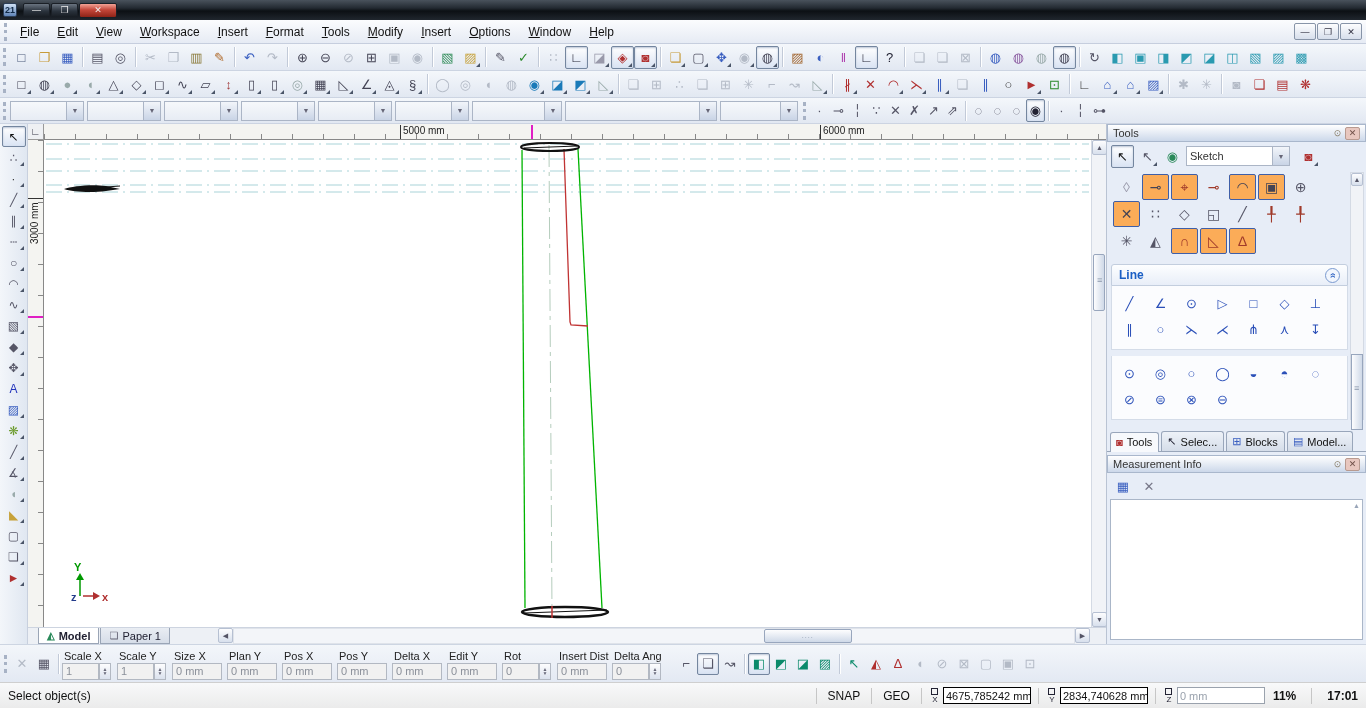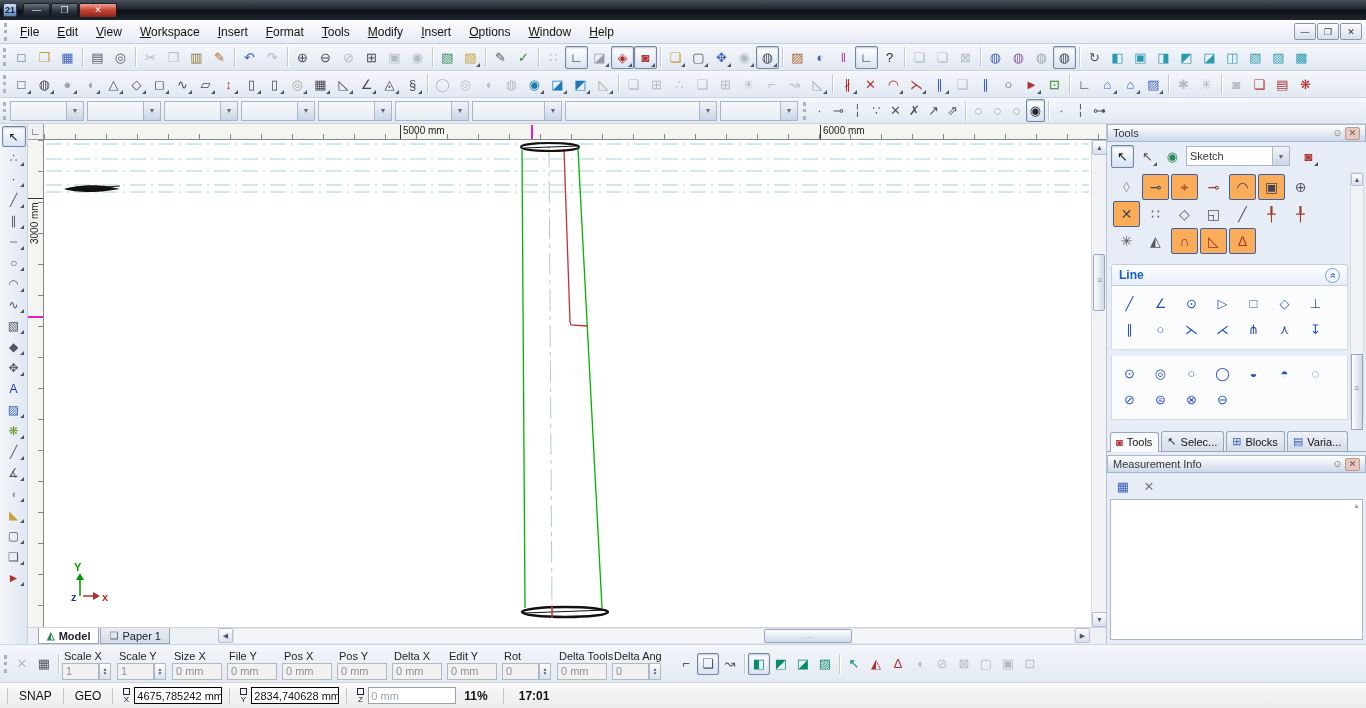"Varia..." span { text: Varia -> Model }
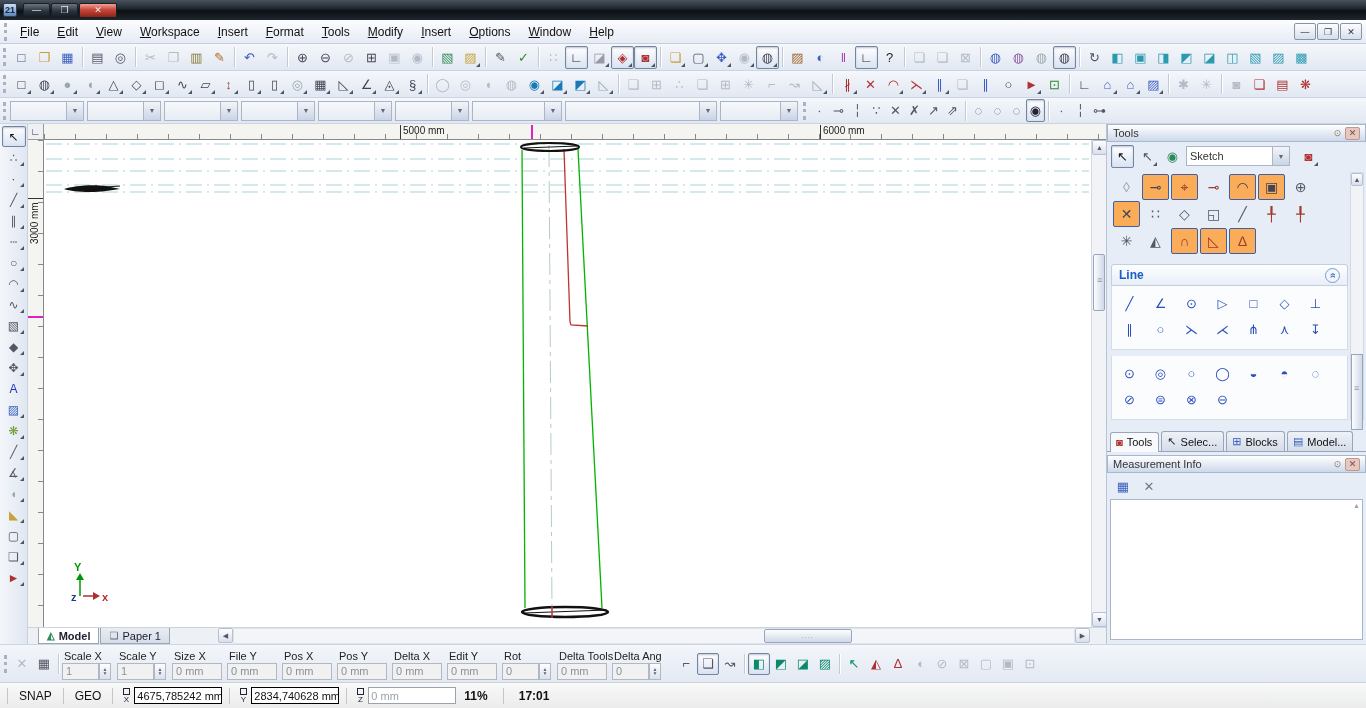"File Y" span.flabel { text: File -> Plan }
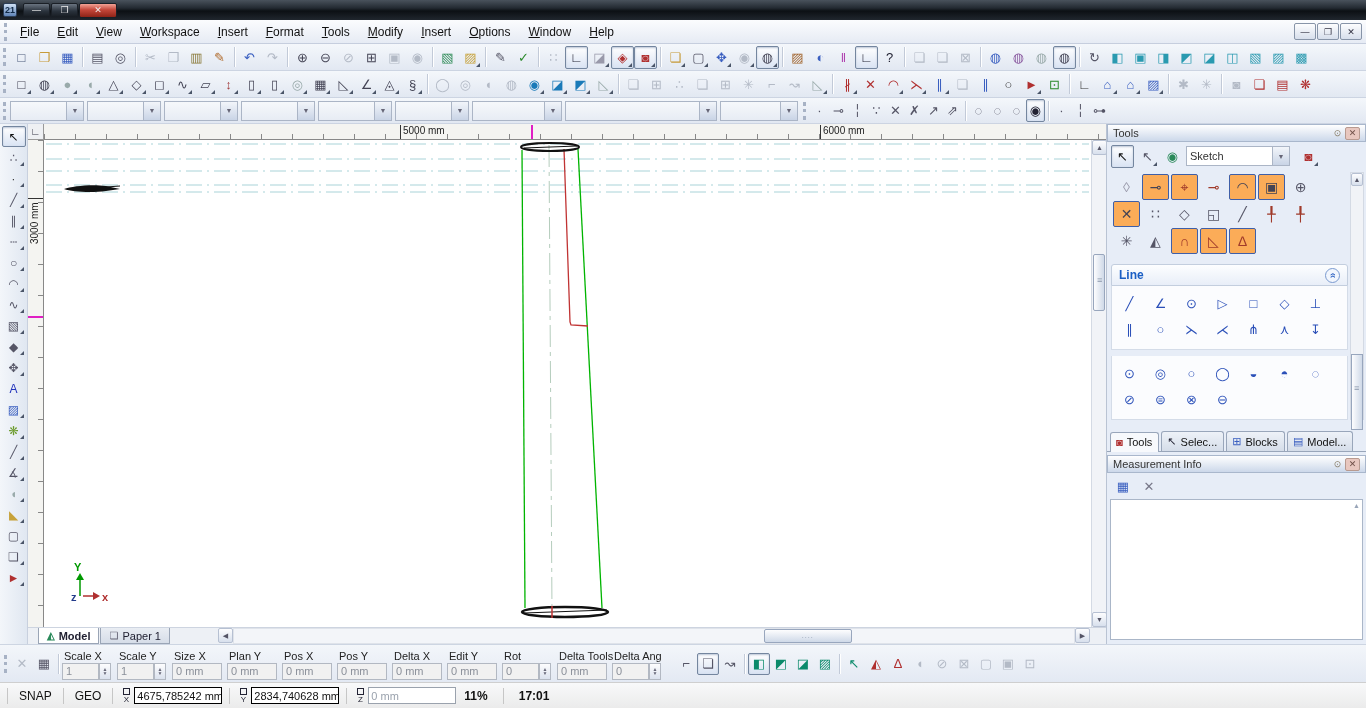"Delta Tools" span.flabel { text: Delta Tools -> Insert Dist }
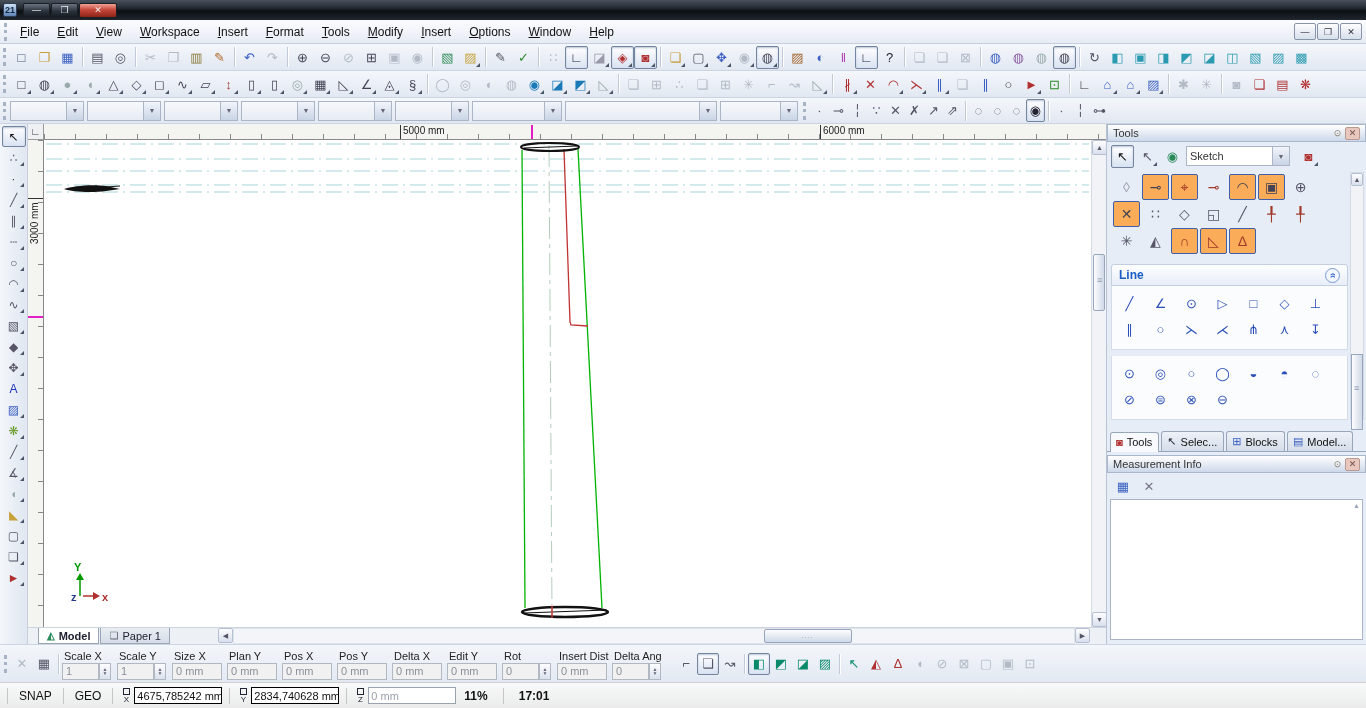"Select object(s)" div.sb-msg { html: none -> <div>Select object(s)</div> }
